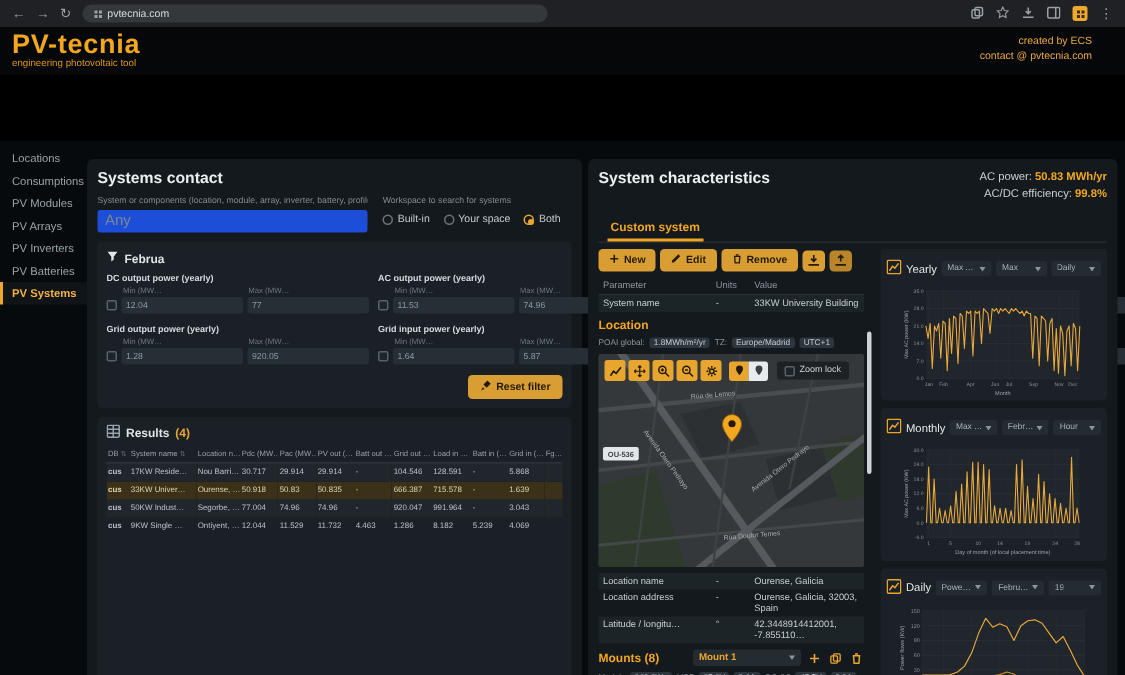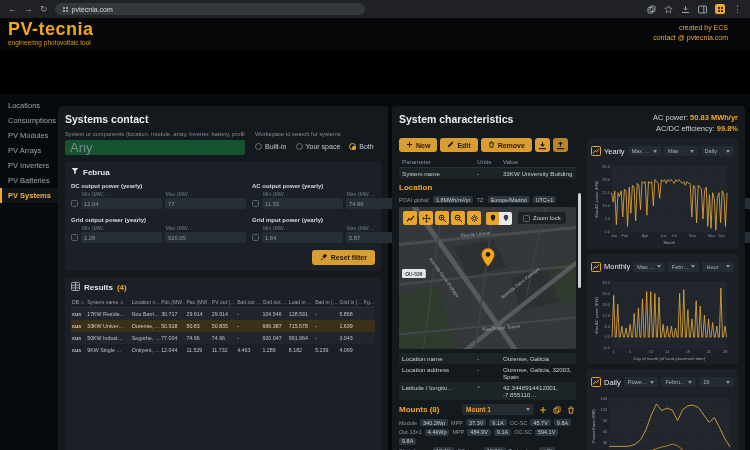"Any" .search-input { background: #14532d -> #1d4ed8; font-size: 13px -> 10px }
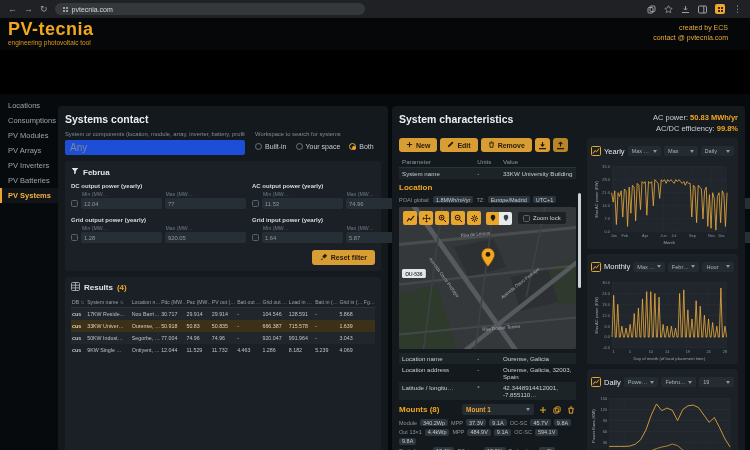"Custom system" div.tab-row { html: none -> <div> <span>Custom system</span> </div> }
